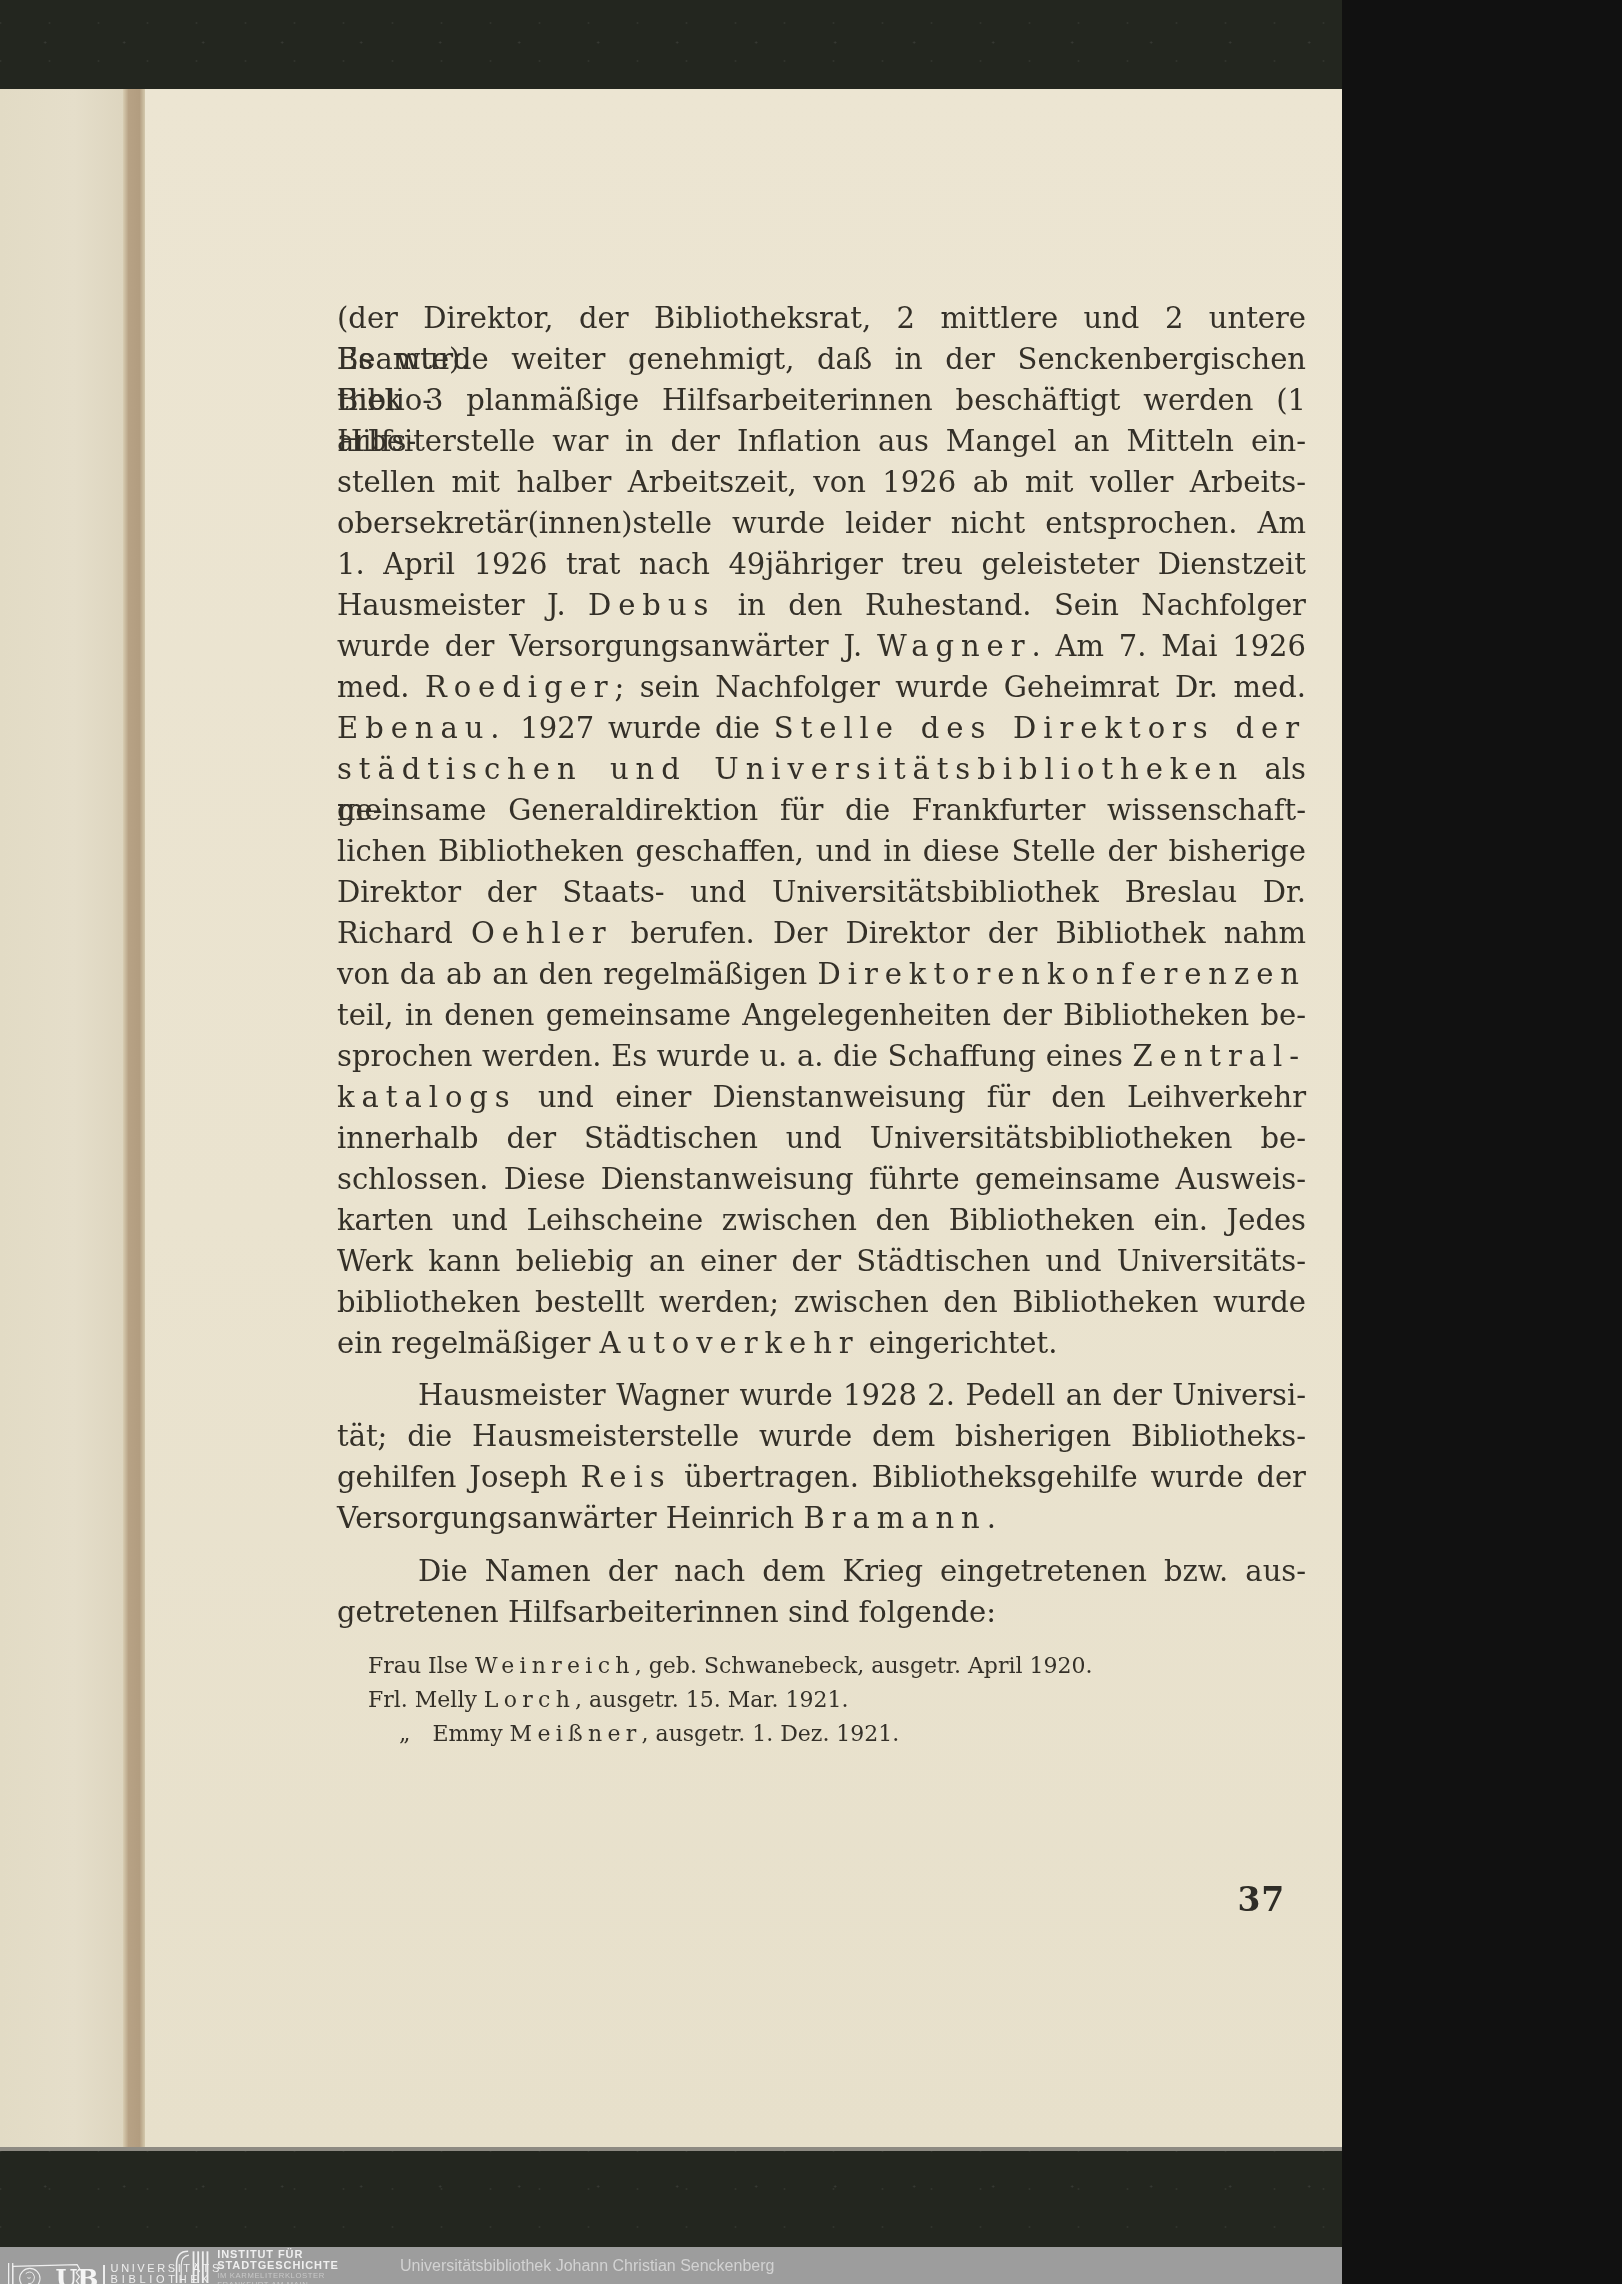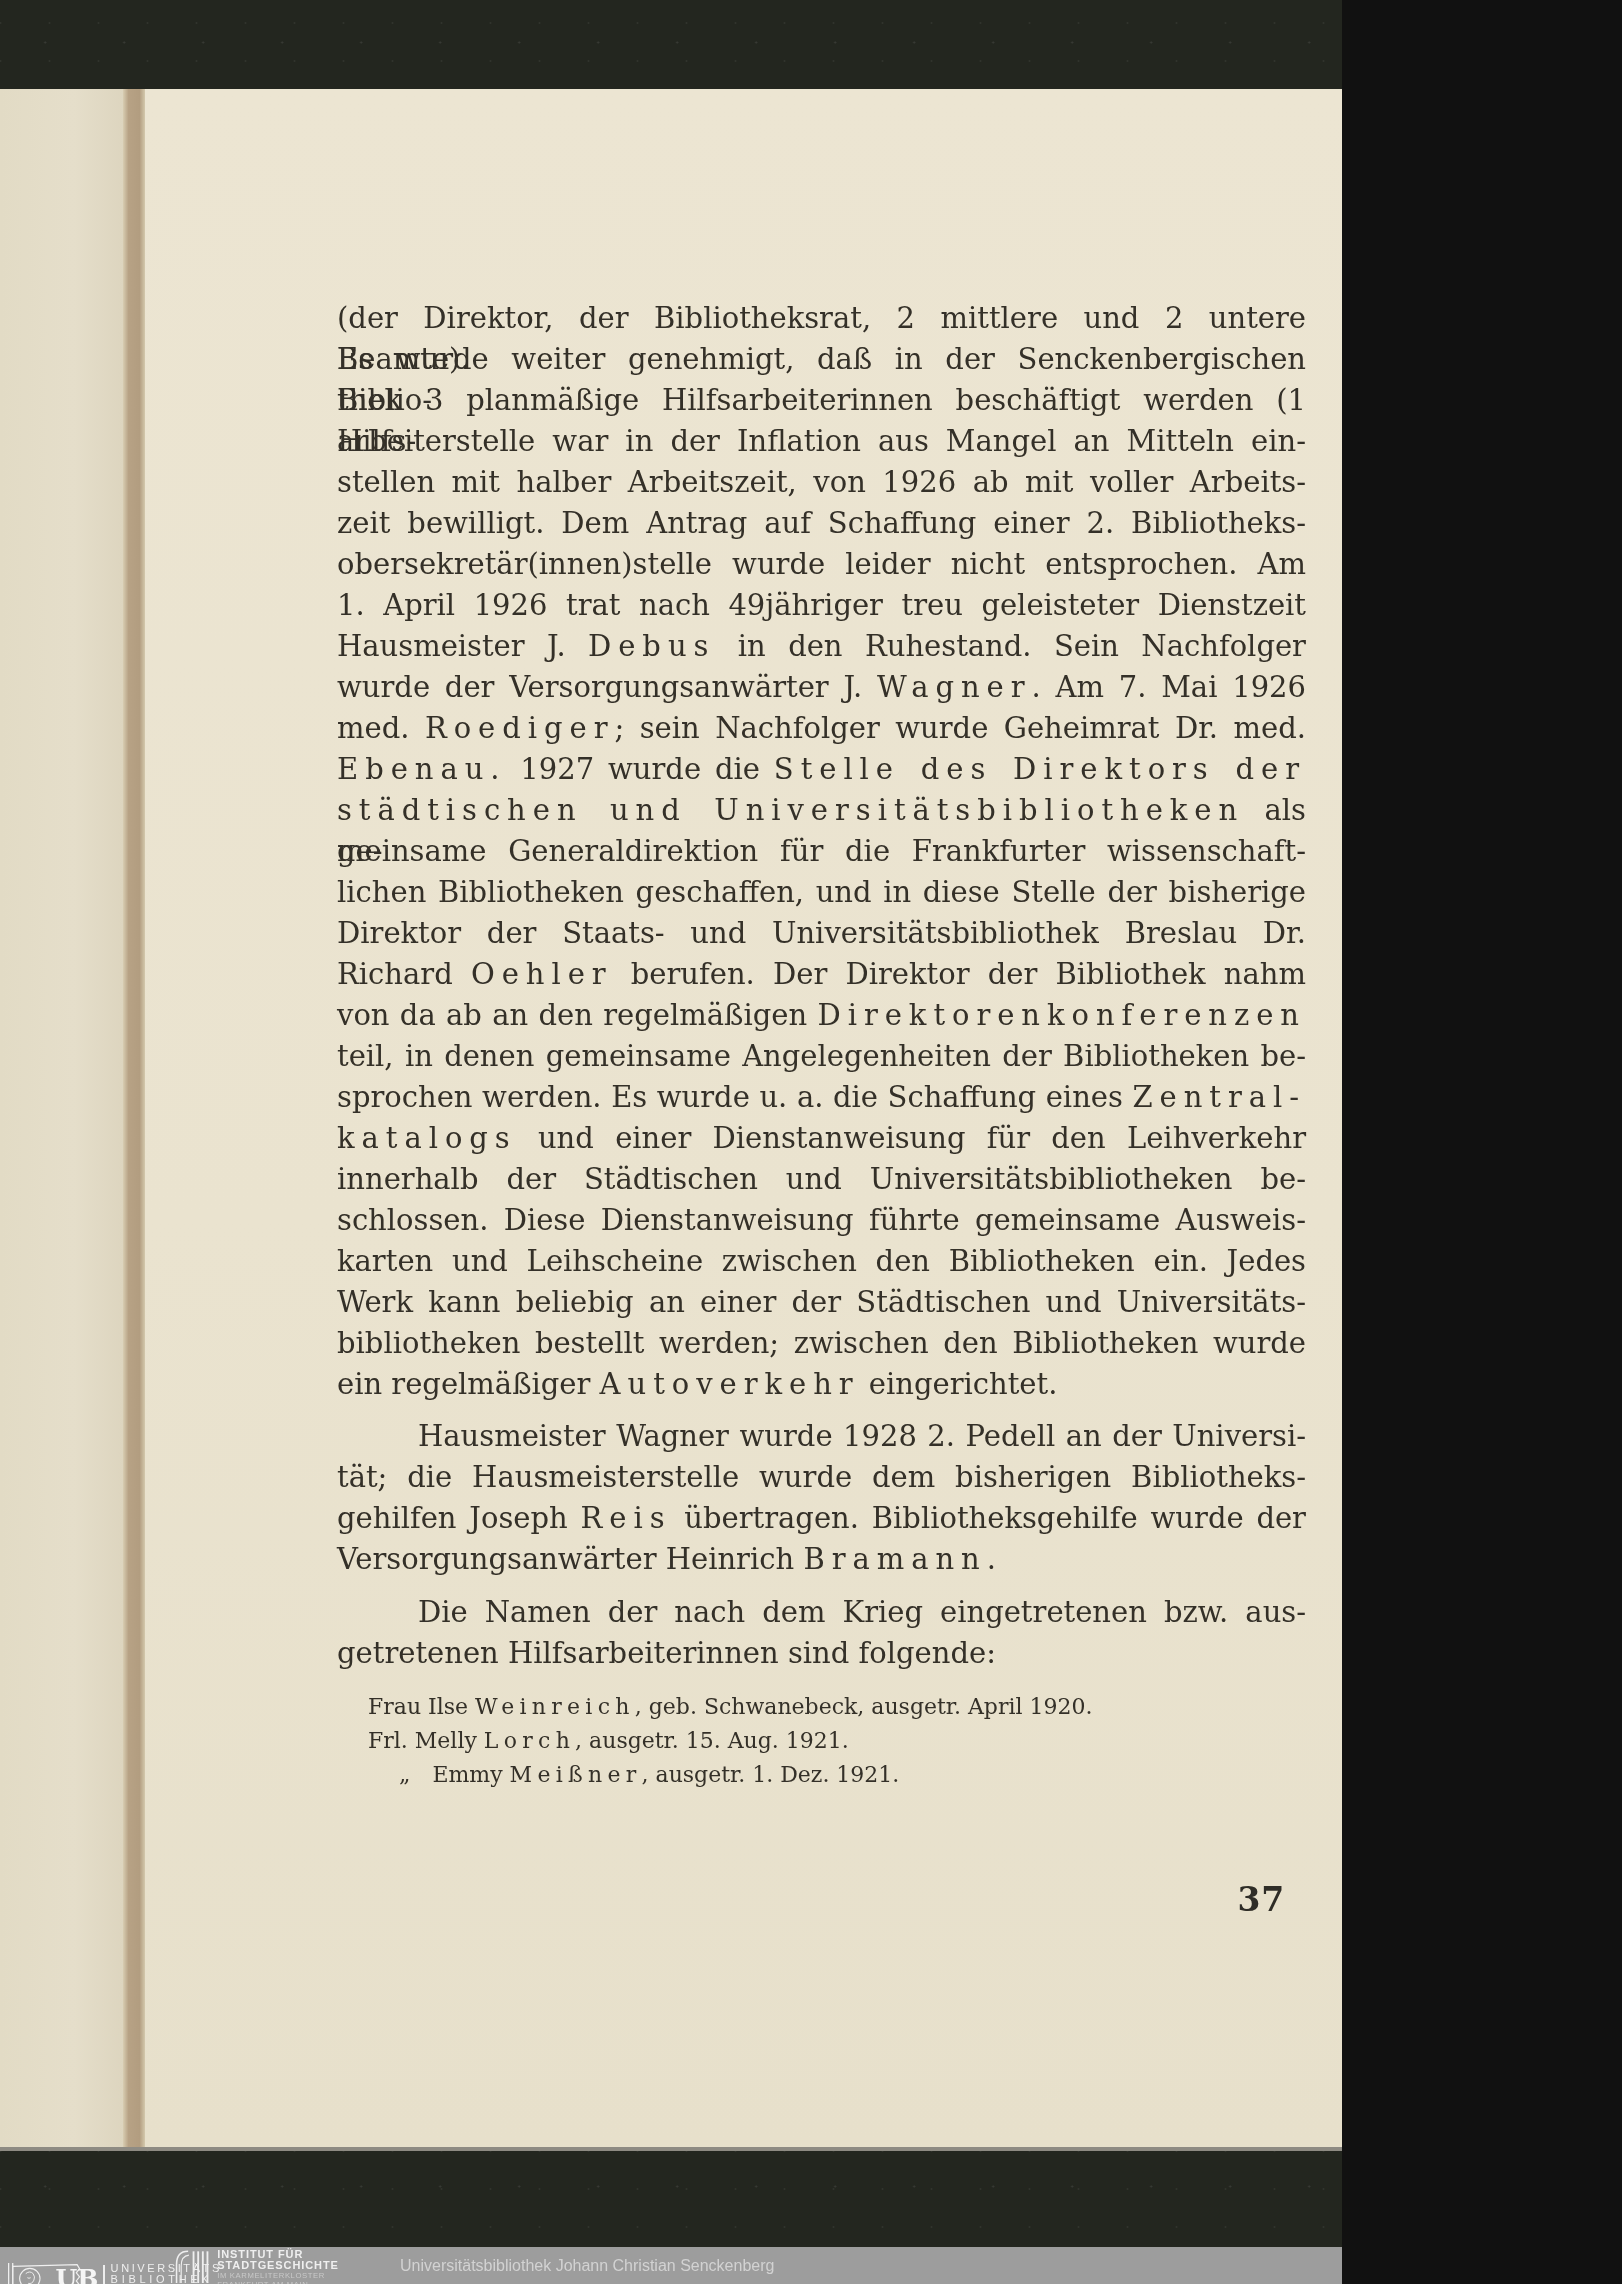"zeit bewilligt. Dem Antrag auf" div.line { html: <div><span>zeit bewilligt. Dem Antrag auf Schaffung einer 2. Bibliotheks-</span></div> -> none }
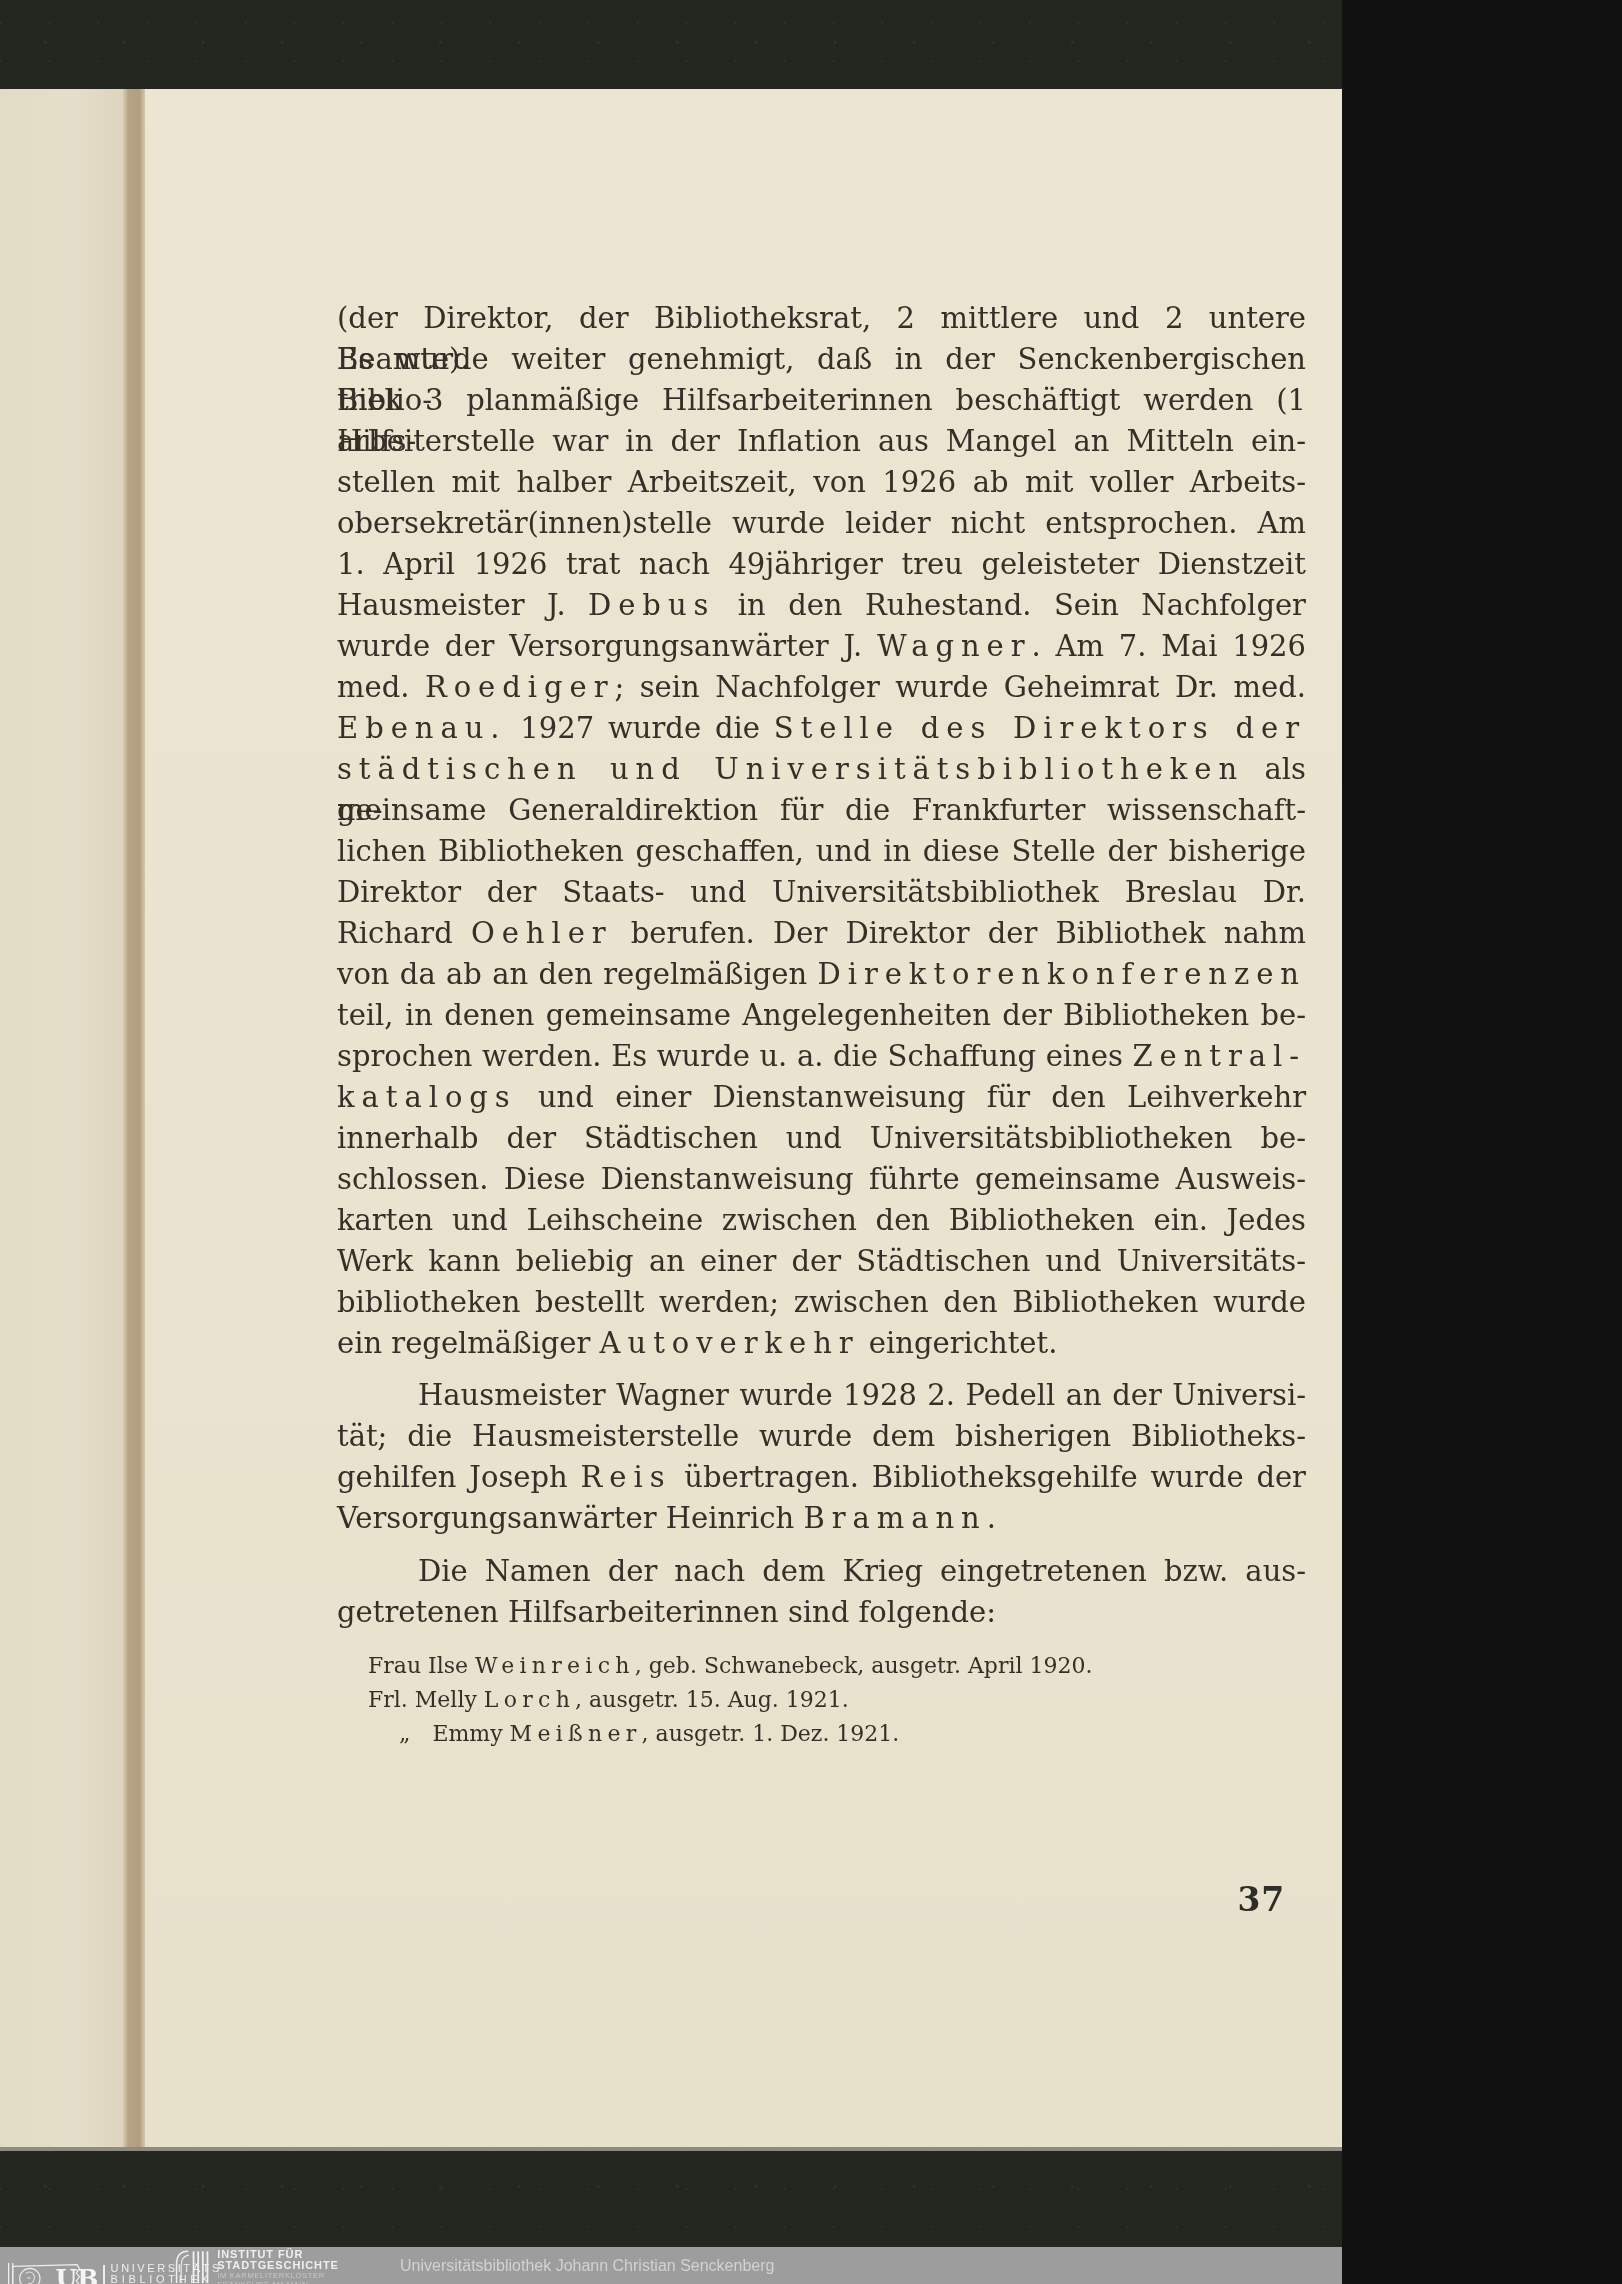", ausgetr. 15. Aug. 1921." span { text: Aug -> Mar }
